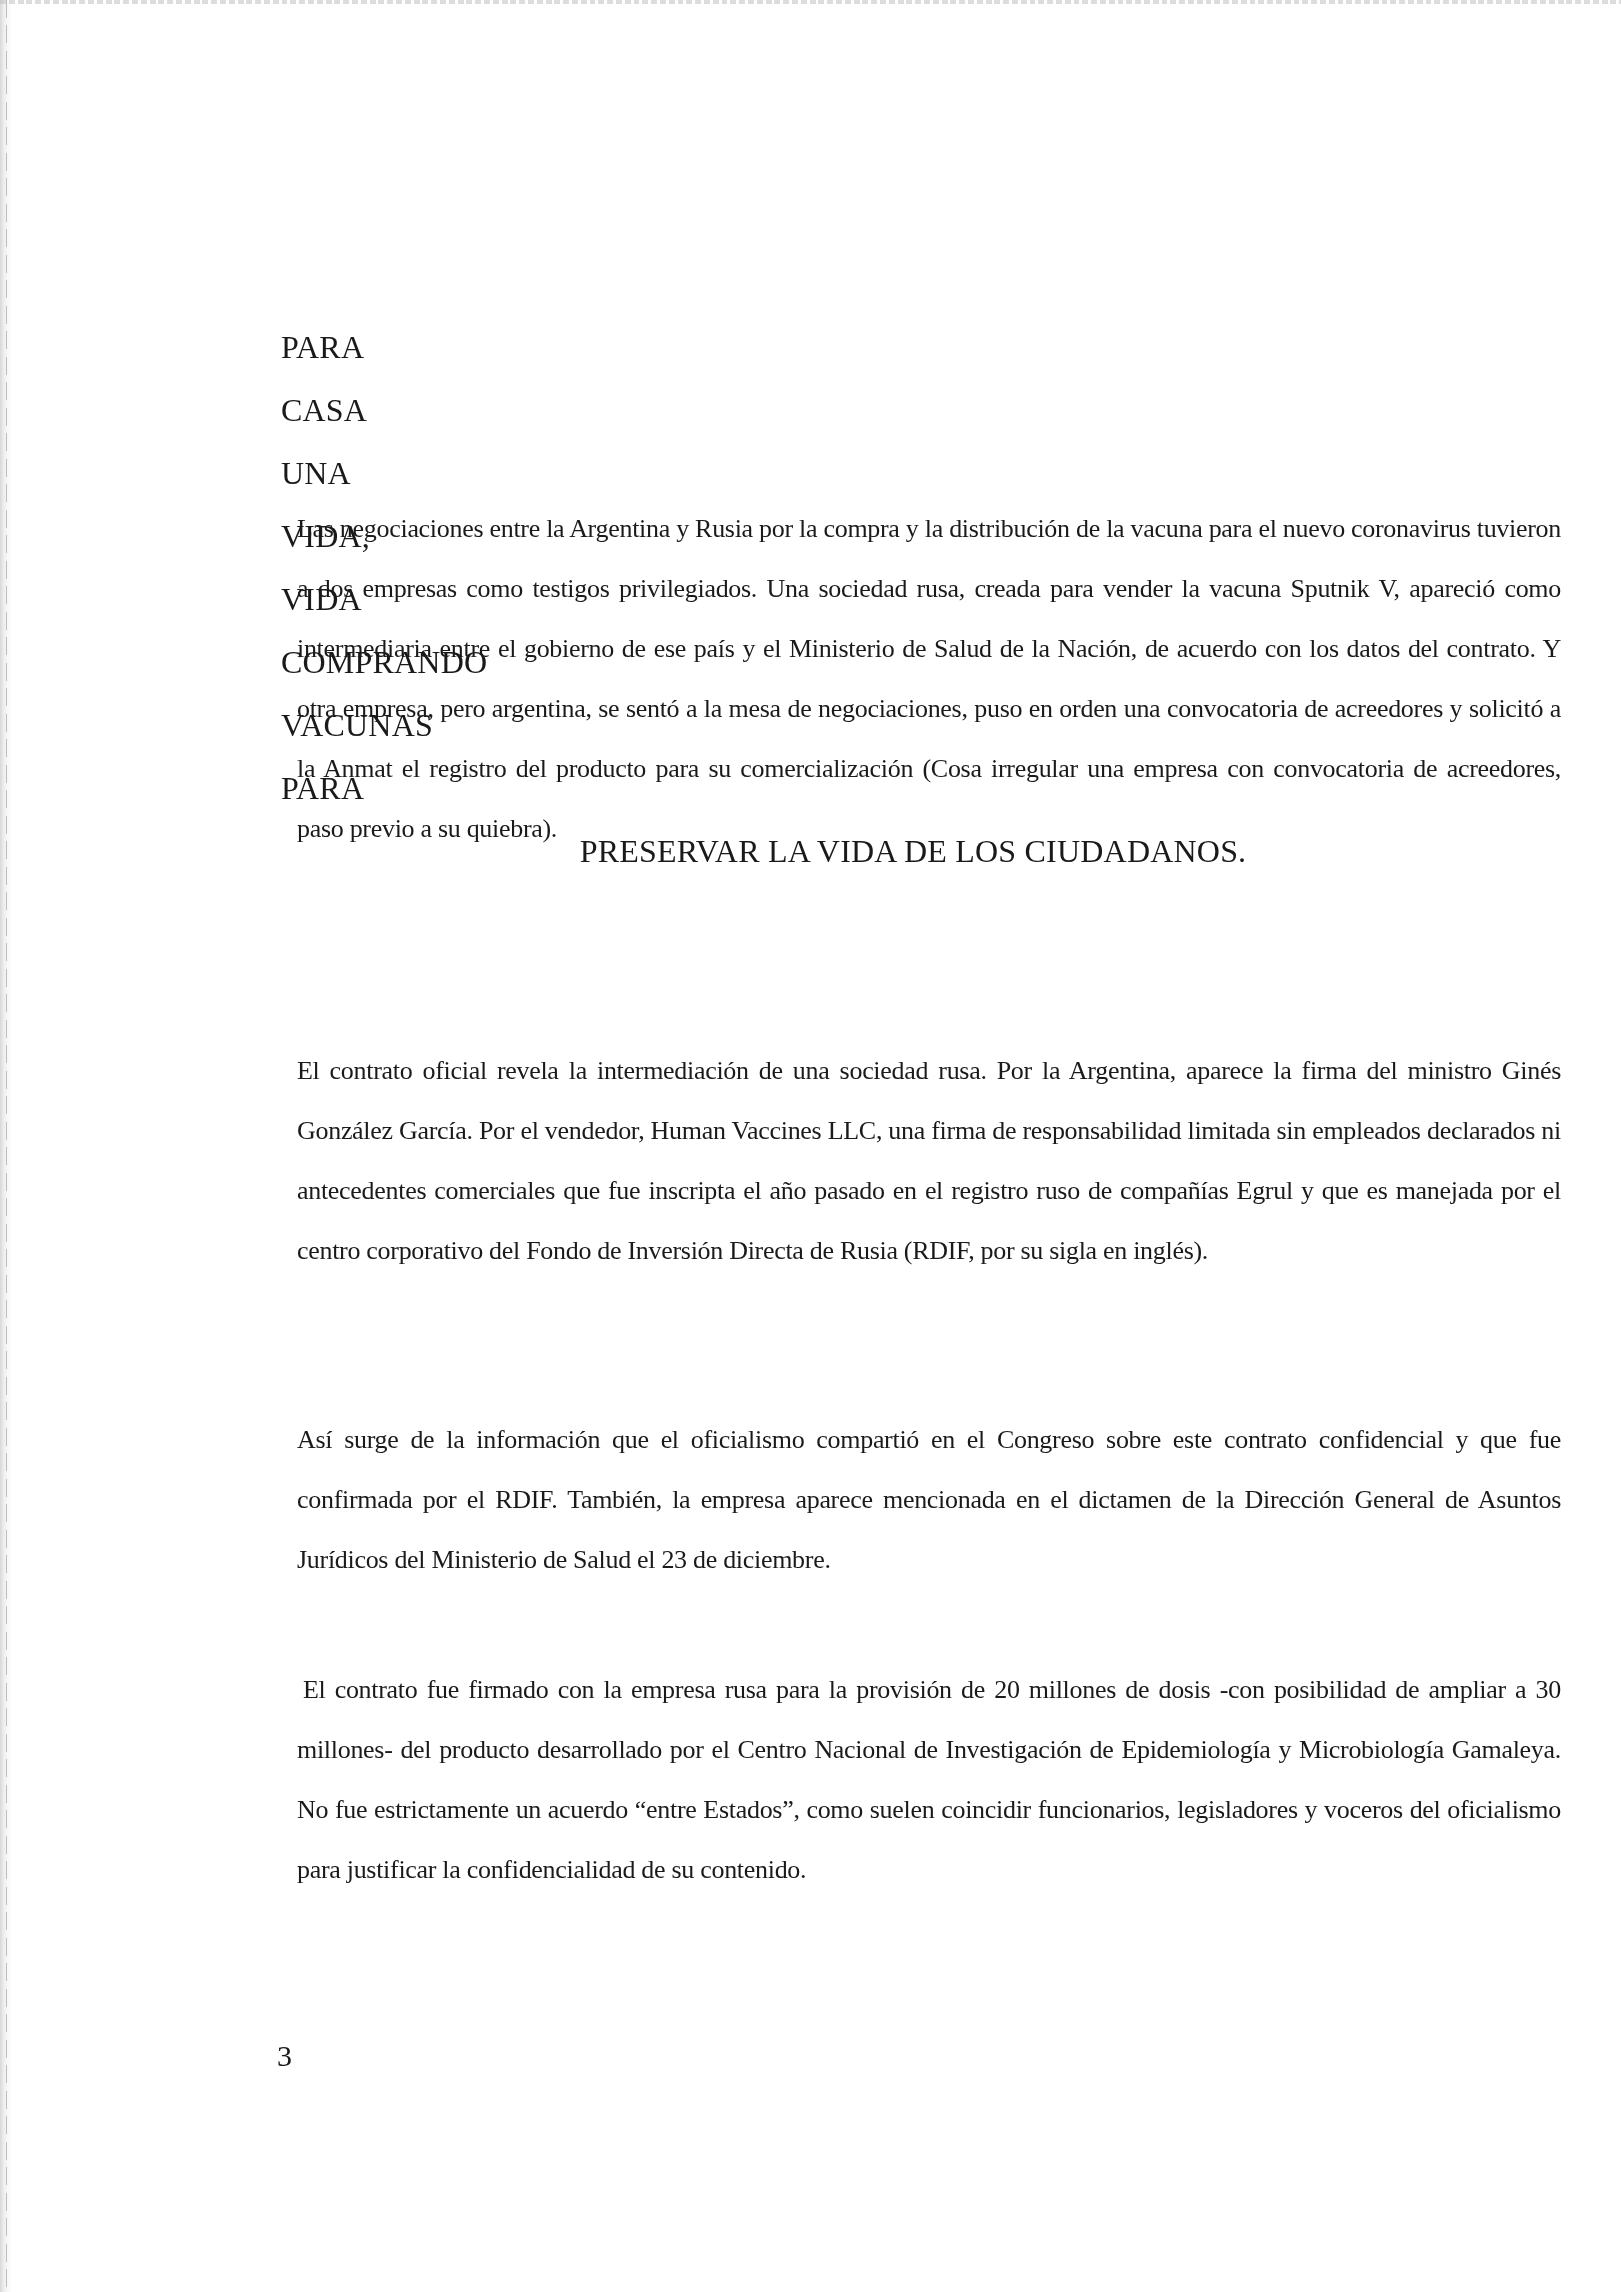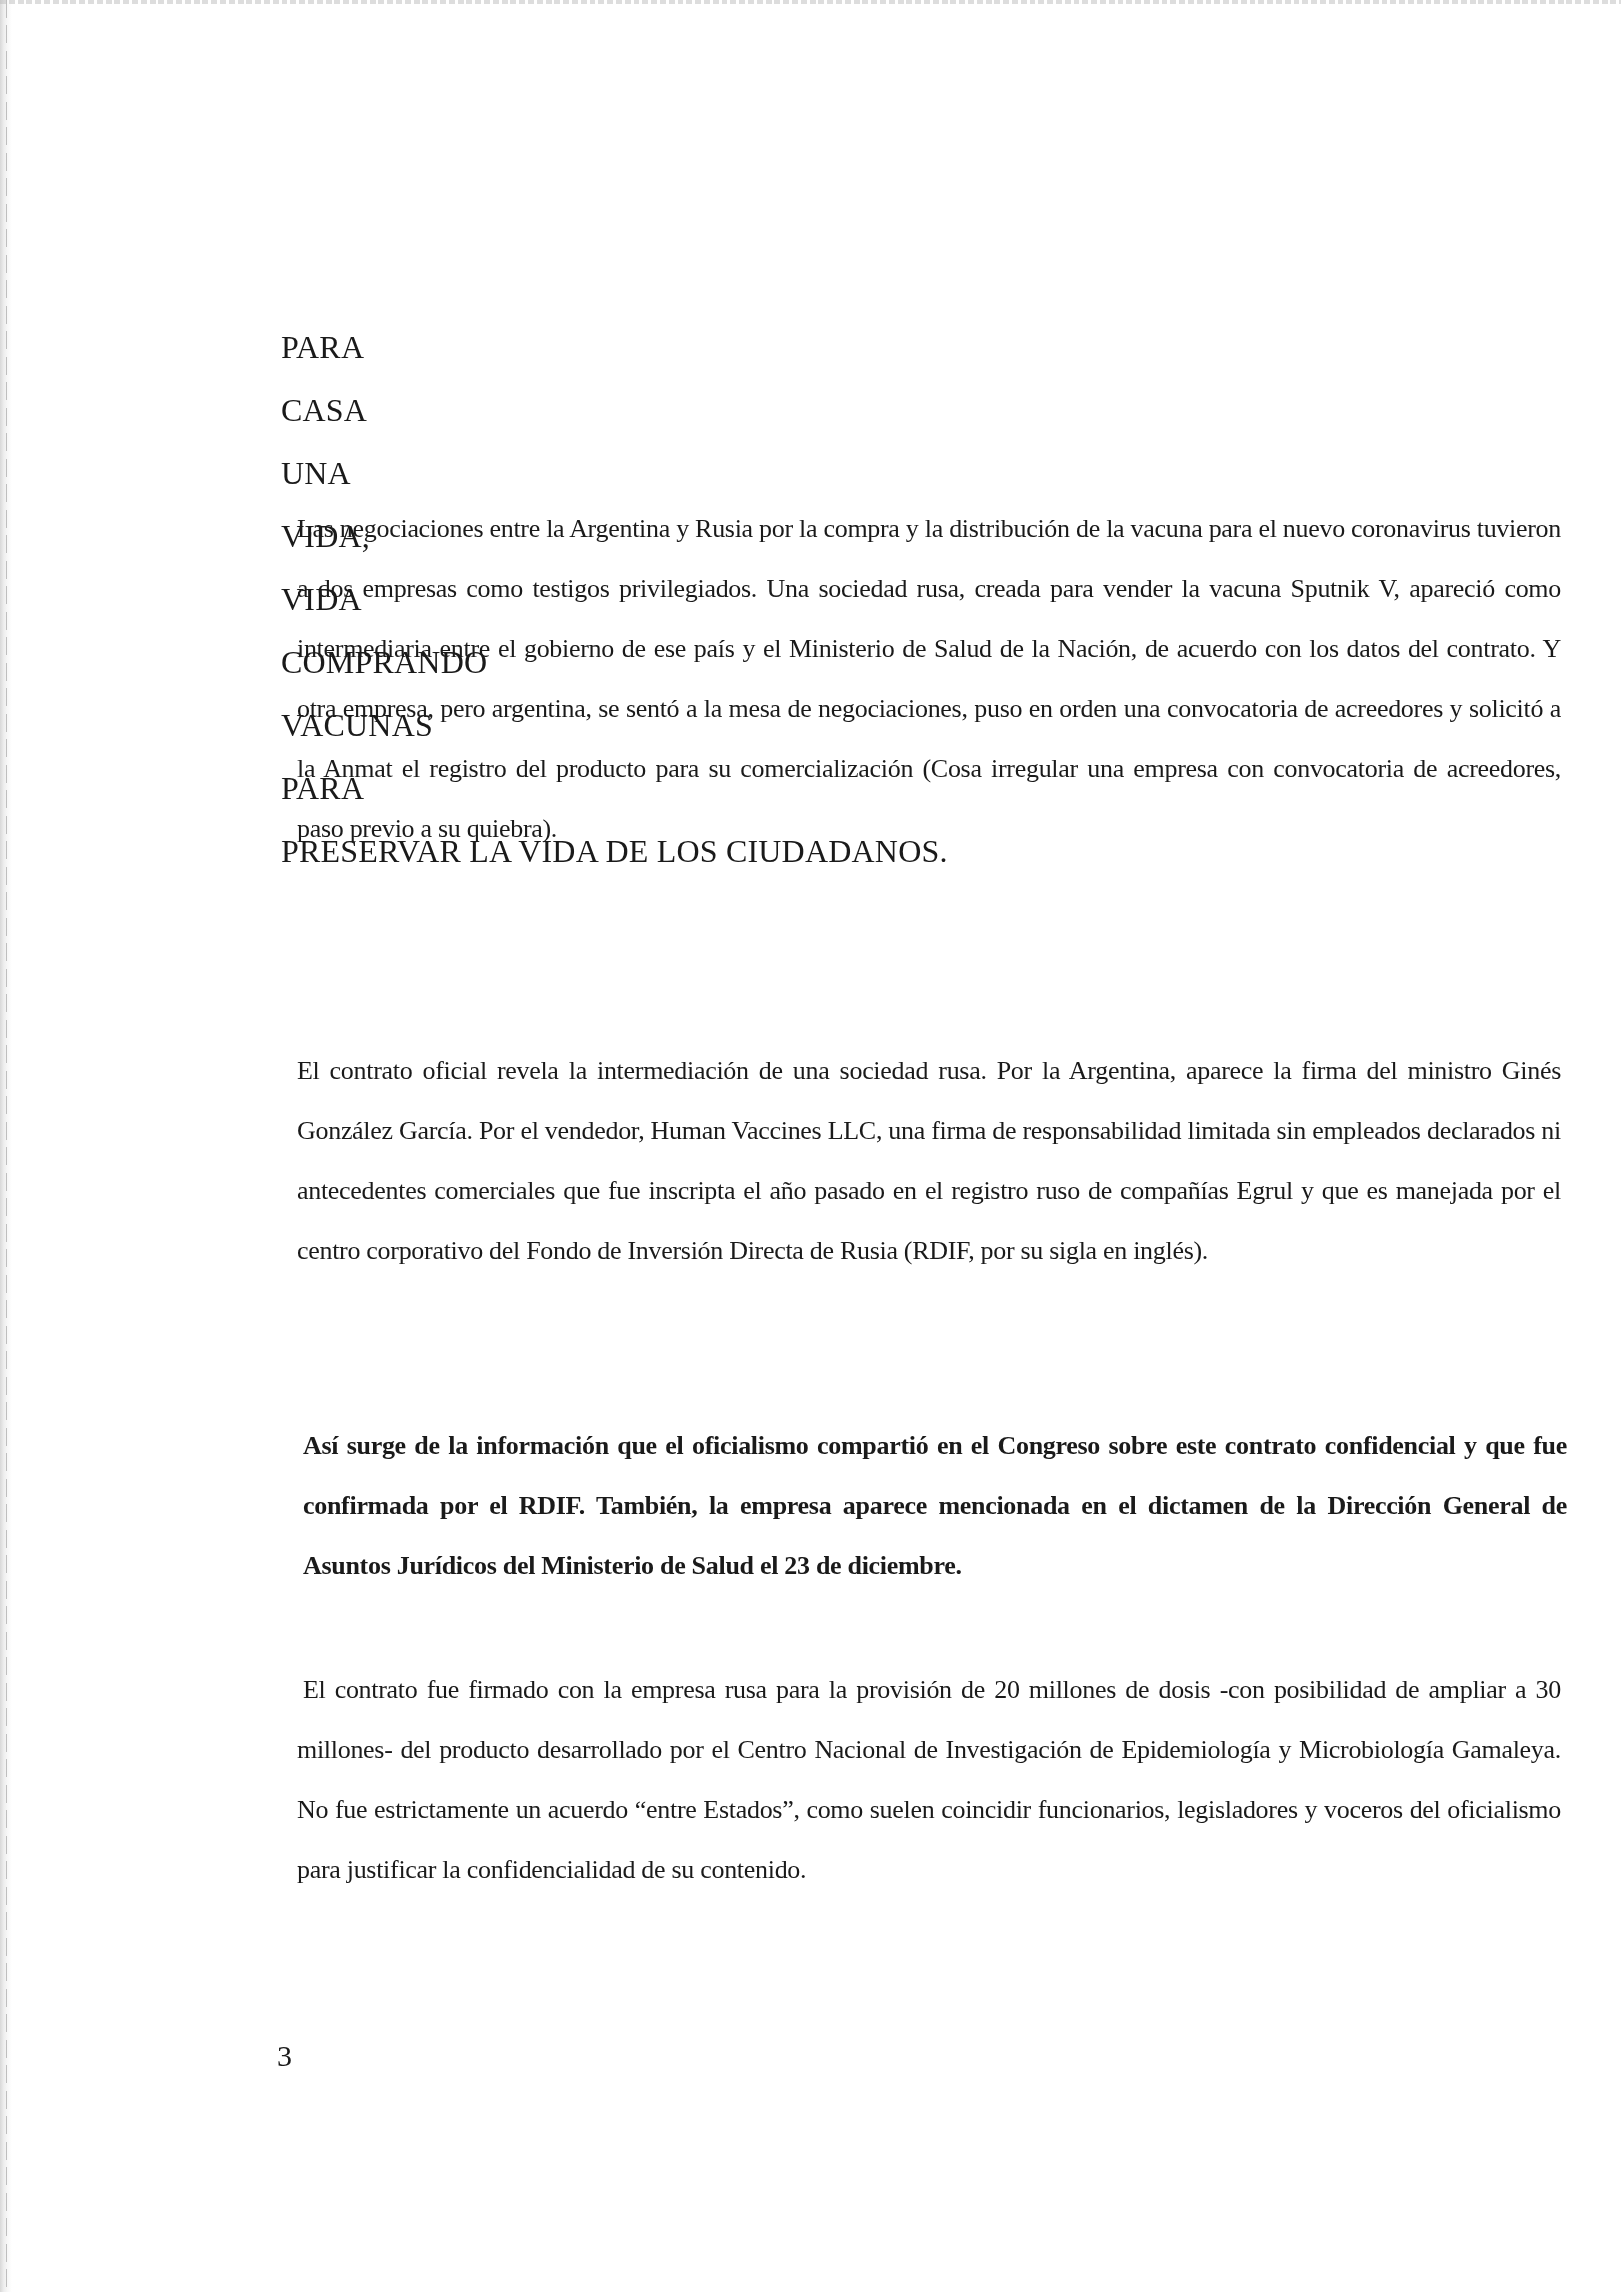"PRESERVAR LA VIDA DE LOS" .heading-line.last { text-align: none -> center }
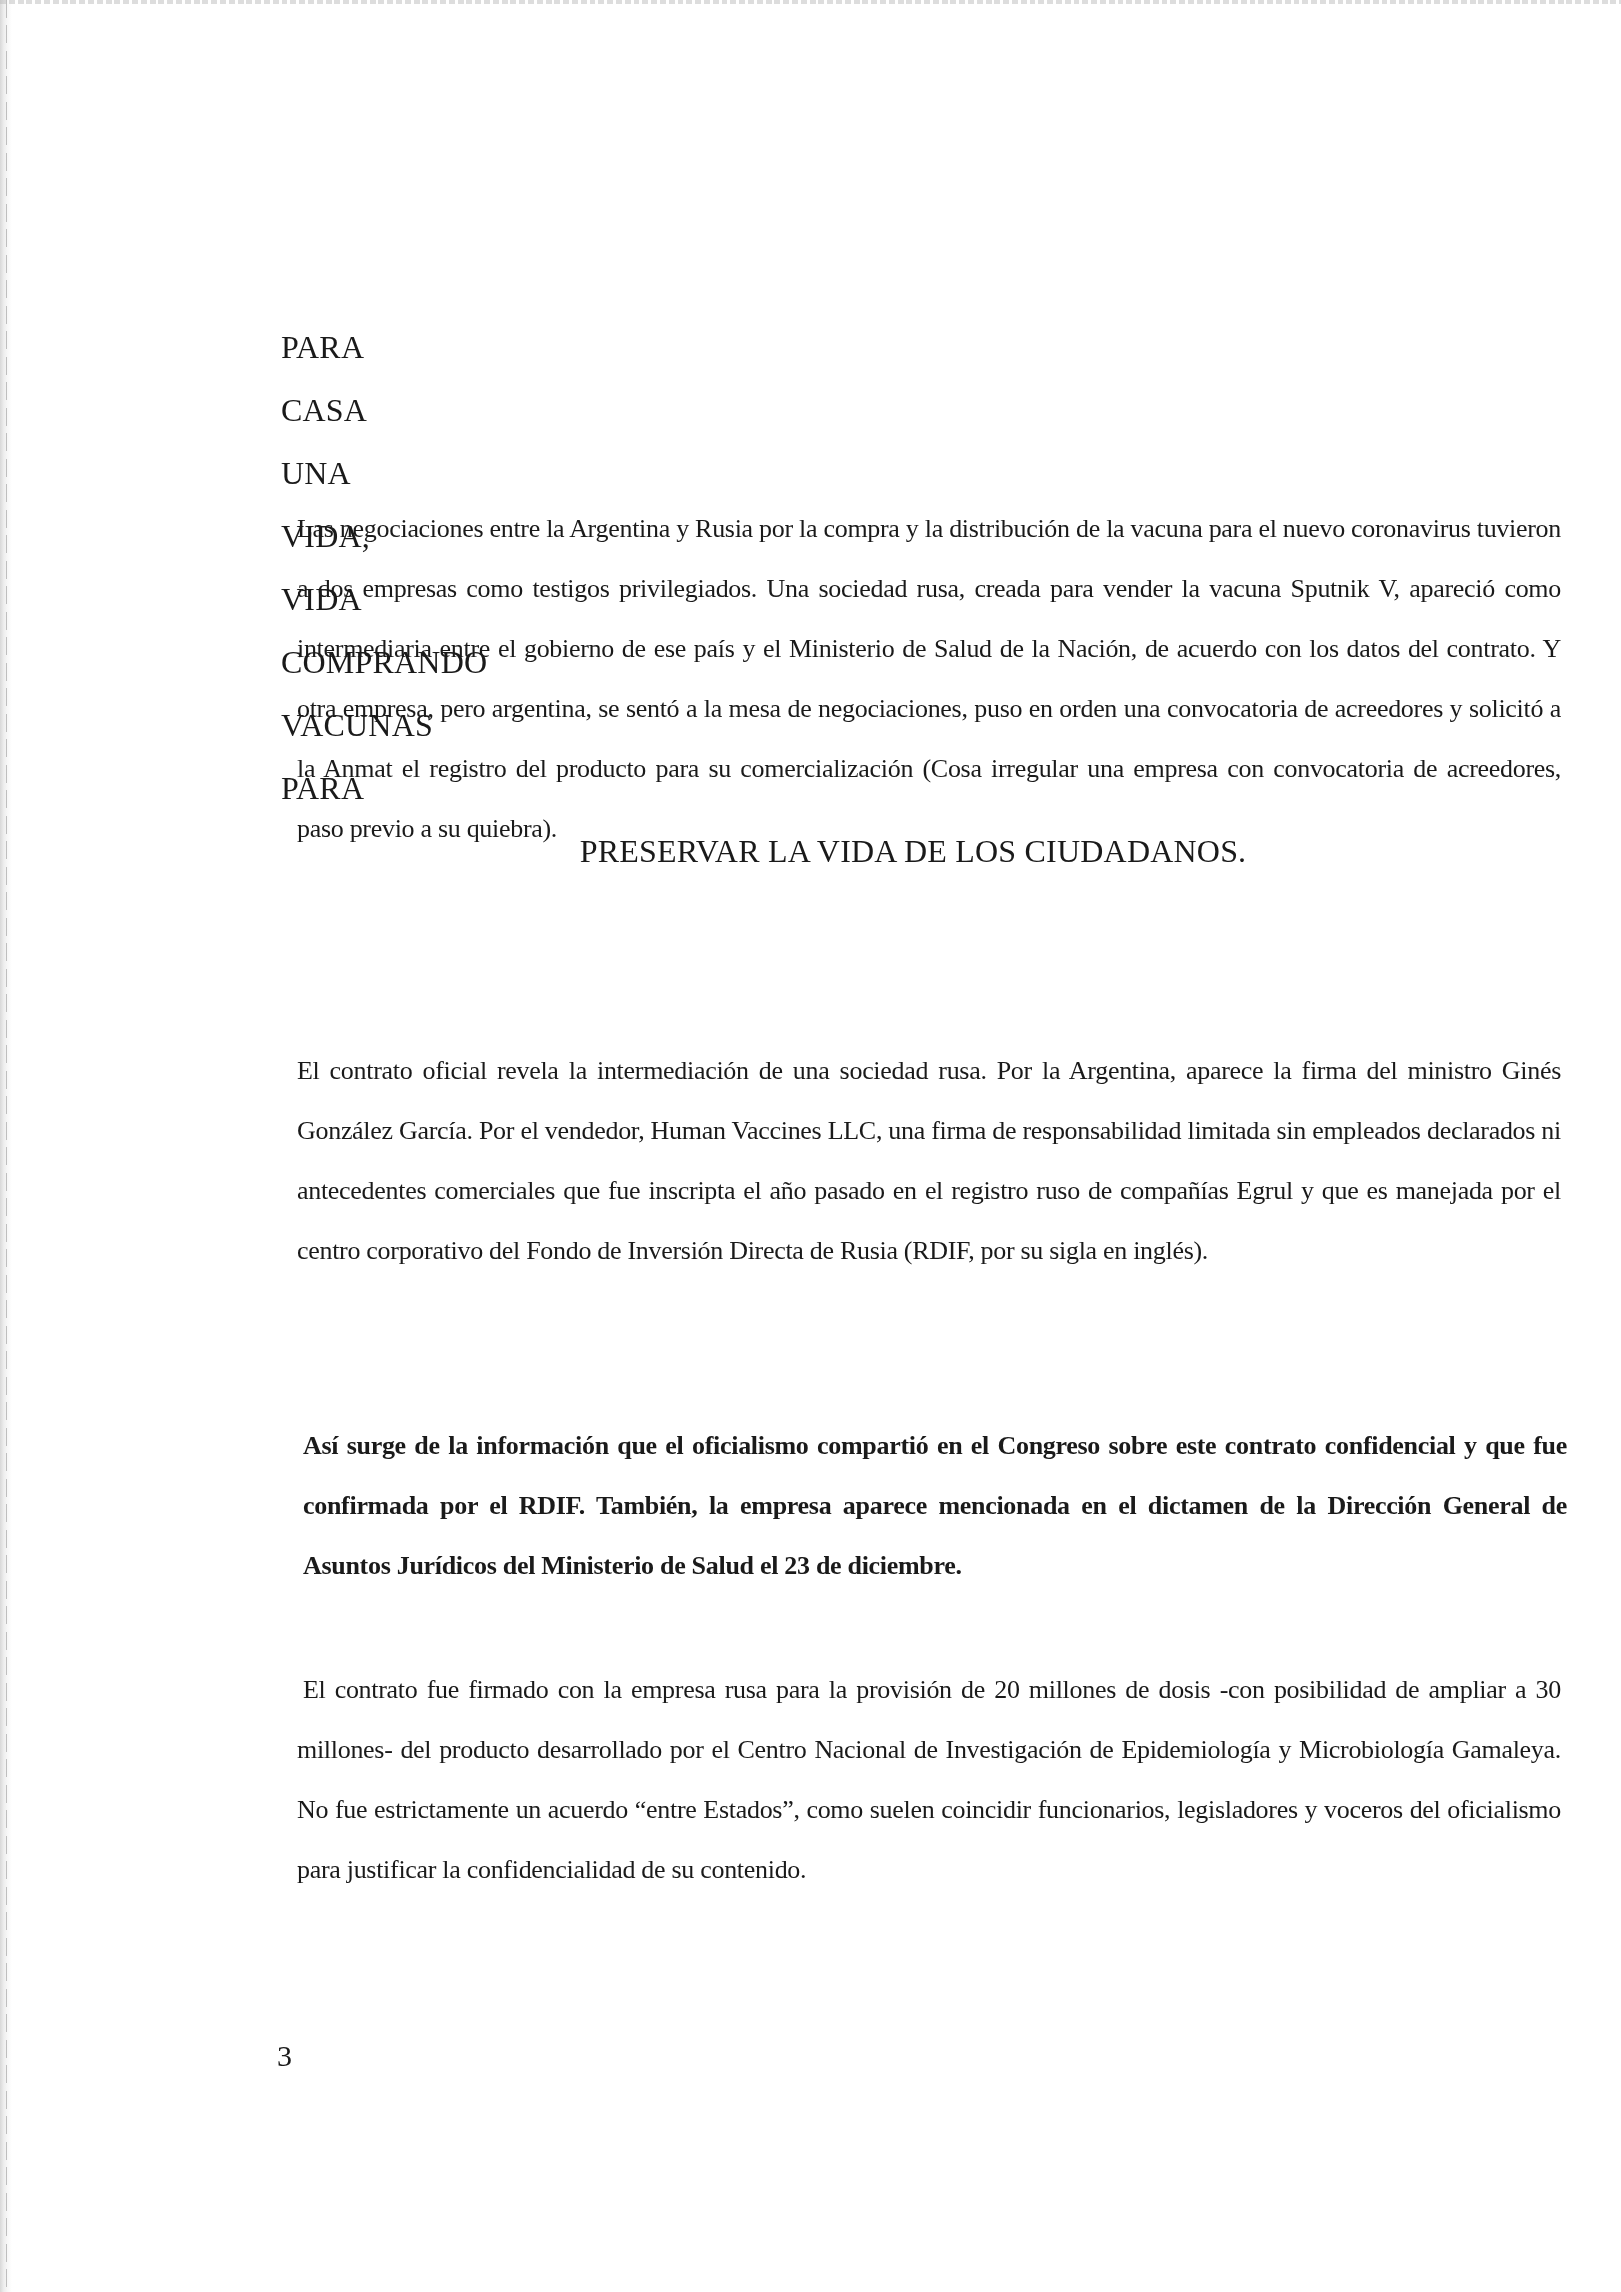"Así surge de la información" p.para { font-weight: bold -> none; margin: 6px -> 0 }
